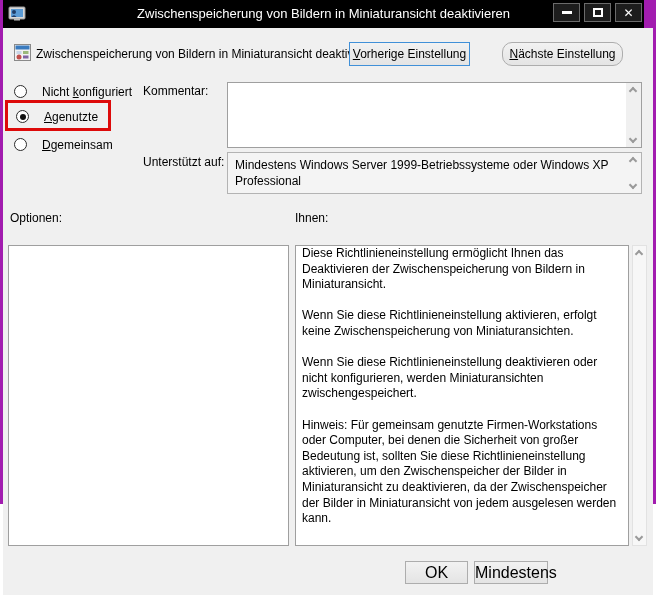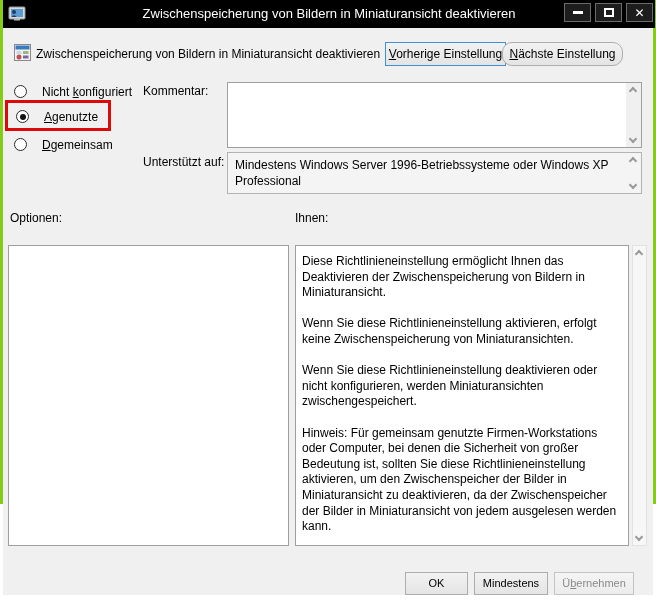"Zwischenspeicherung von Bildern in" .window { background: #84cc16 -> #a21caf; padding: 0 1px 5px 3px -> 0 12px 5px 3px }
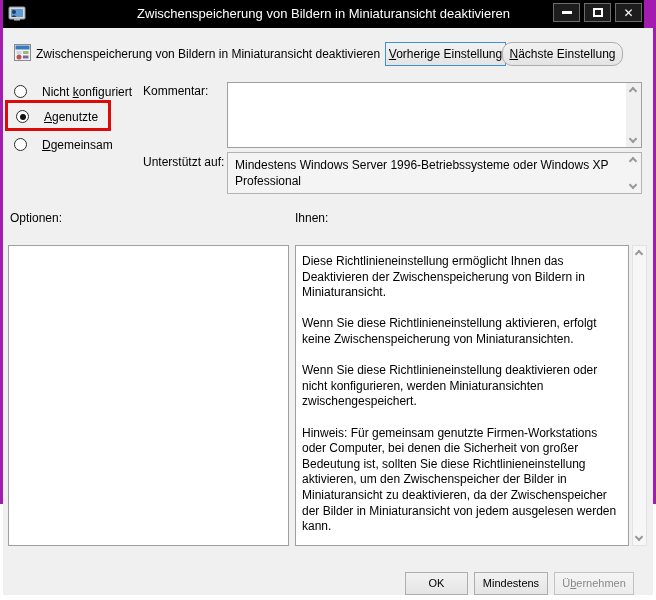"Vorherige Einstellung" .hdr-btn.prev { left: 382px -> 346px }
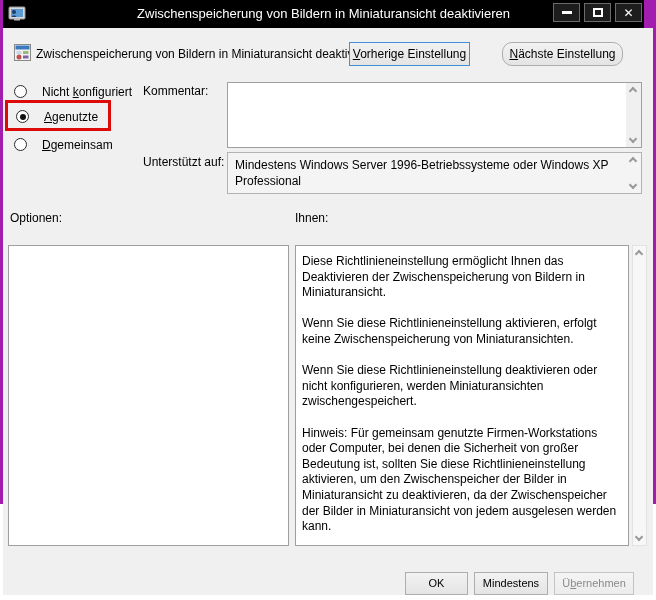"Mindestens Windows Server" div.supported-text { text: 1996-Betriebssysteme -> 1999-Betriebssysteme }
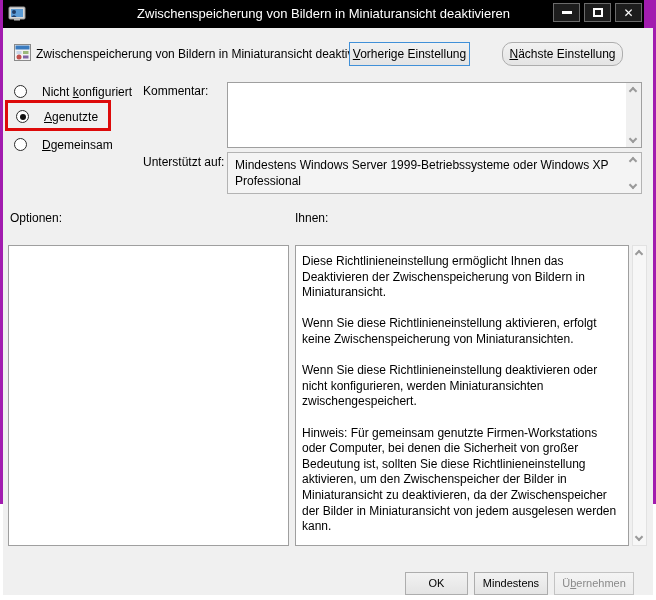"Diese Richtlinieneinstellung ermöglicht" .help-text { margin: 8px 6px -> 0 6px }
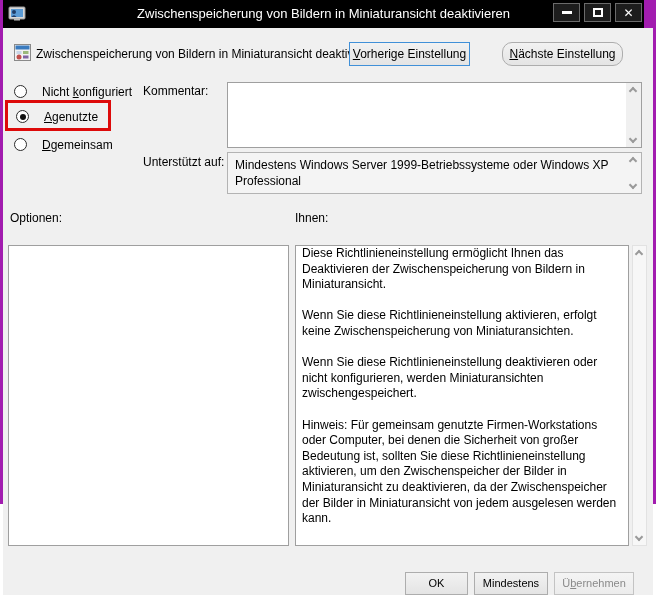"OK" .ftr-btn { font-size: 11px -> 16px; margin-top: 11px -> none }
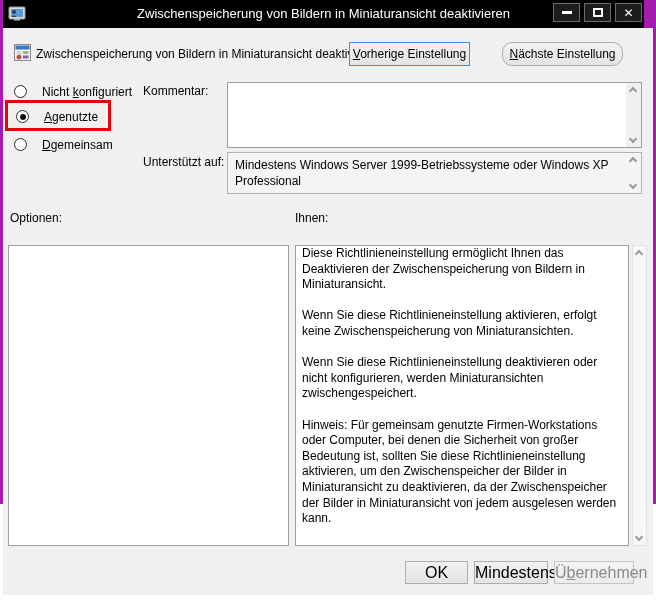"Übernehmen" div.ftr-btn { html: <div><span>Ü</span><span>b</span><span>ernehmen</span></div> -> none }
